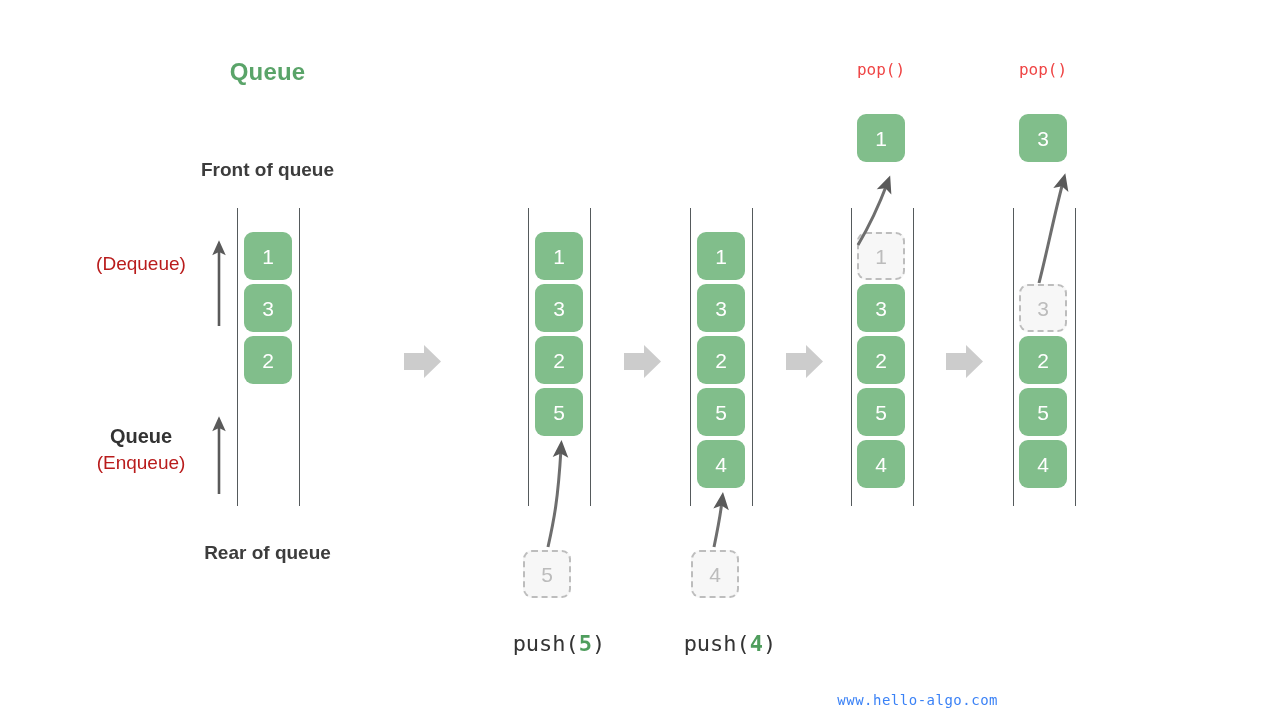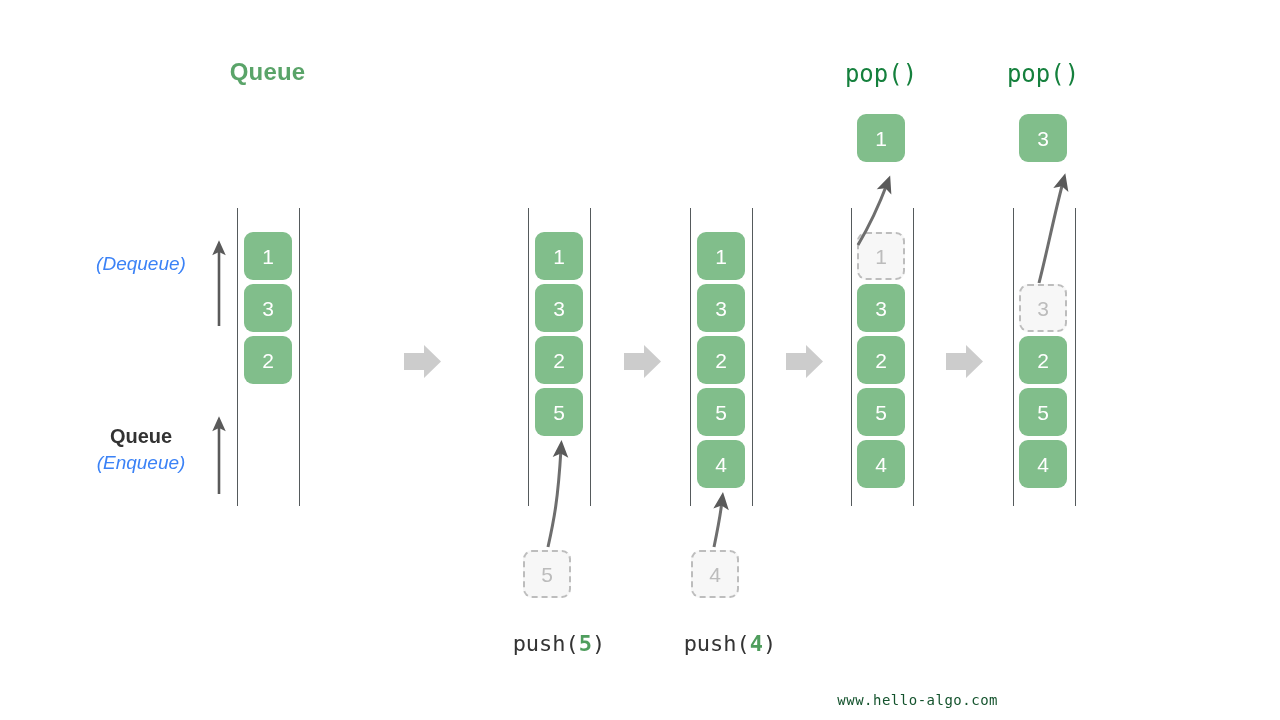"pop()" .op-head { color: #15803d -> #ef4444; font-size: 24px -> 16px }
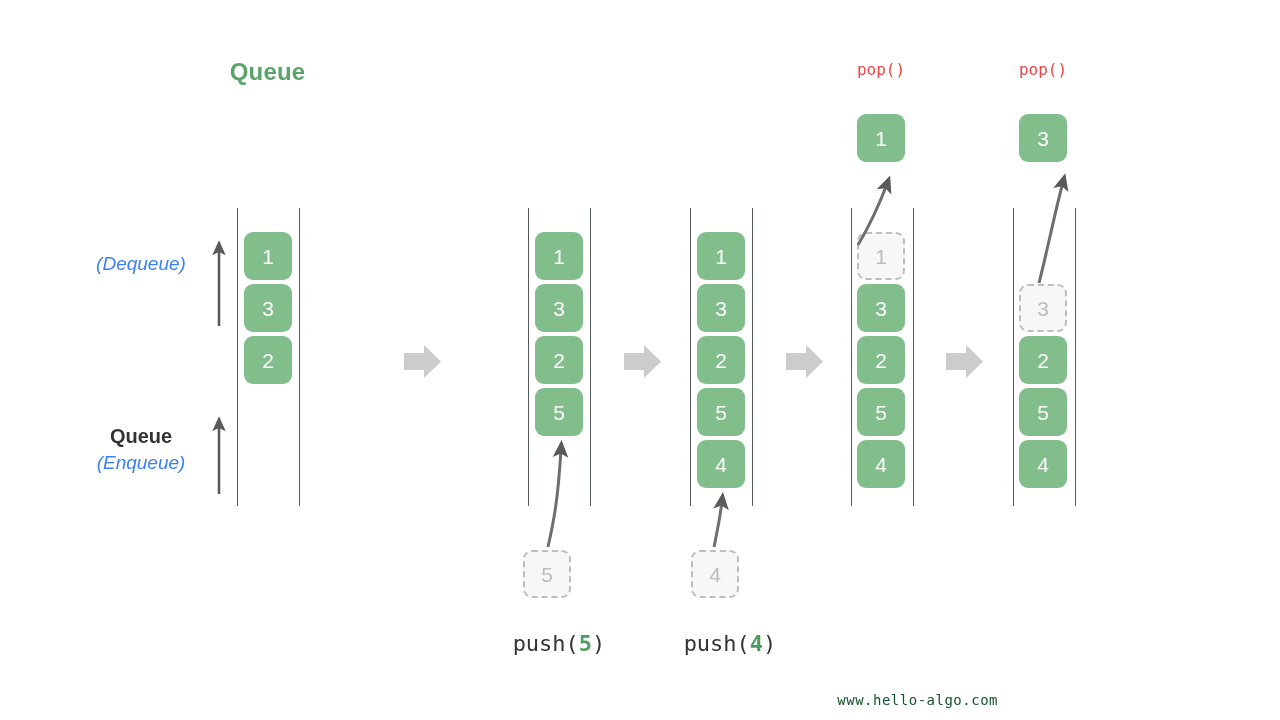"Front of queue" div.lbl-front { html: none -> <div>Front of queue</div> }
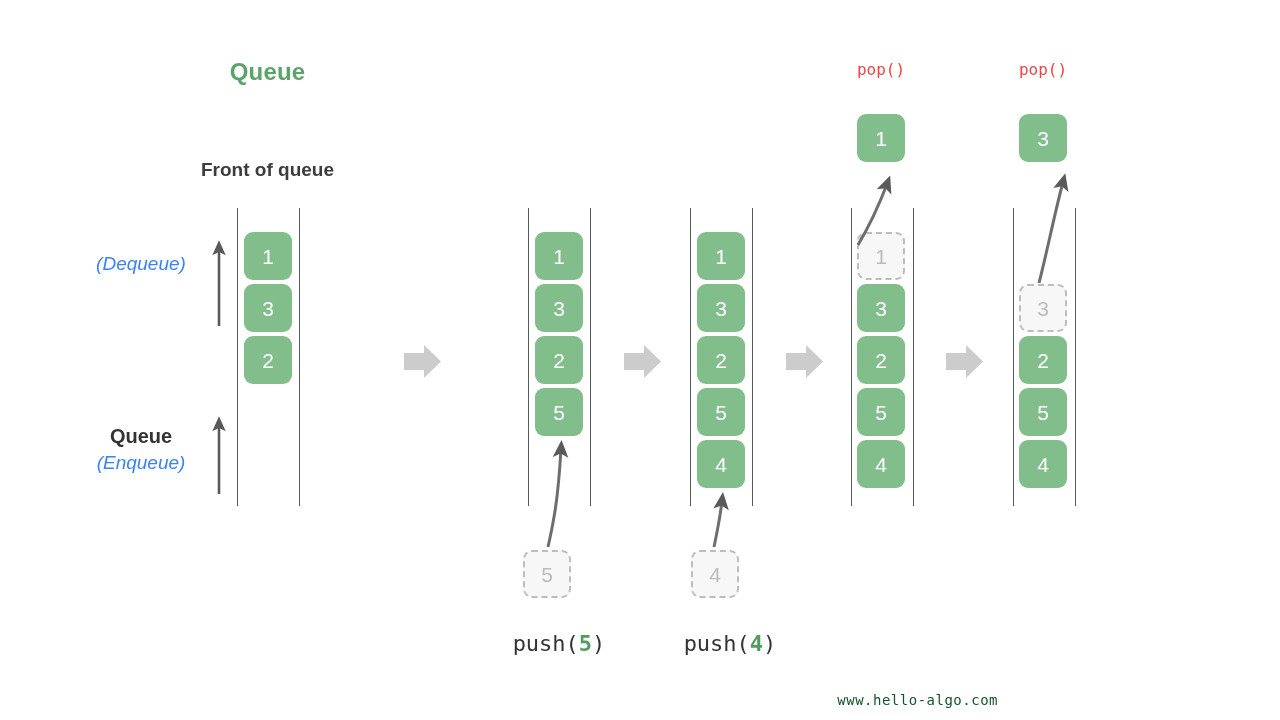"(Dequeue)" .side-label .sub { color: #3b82f6 -> #b91c1c; font-style: italic -> none }
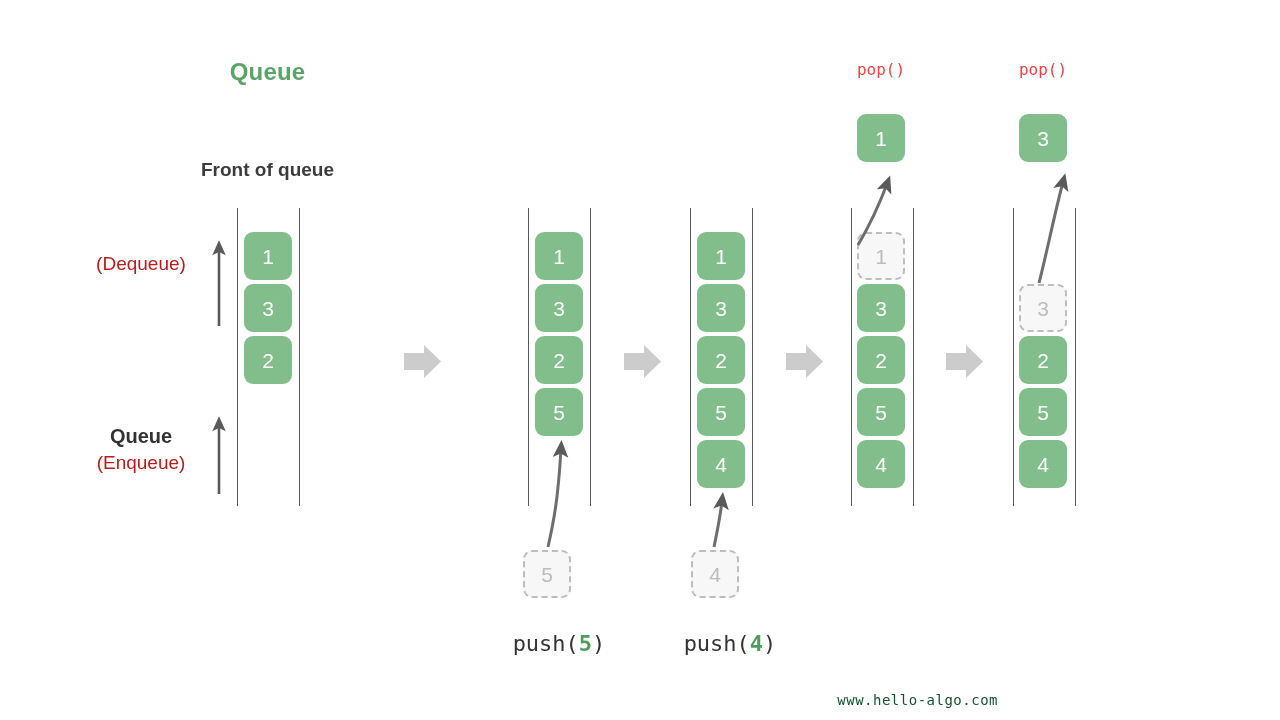"Rear of queue" div.lbl-rear { html: none -> <div>Rear of queue</div> }
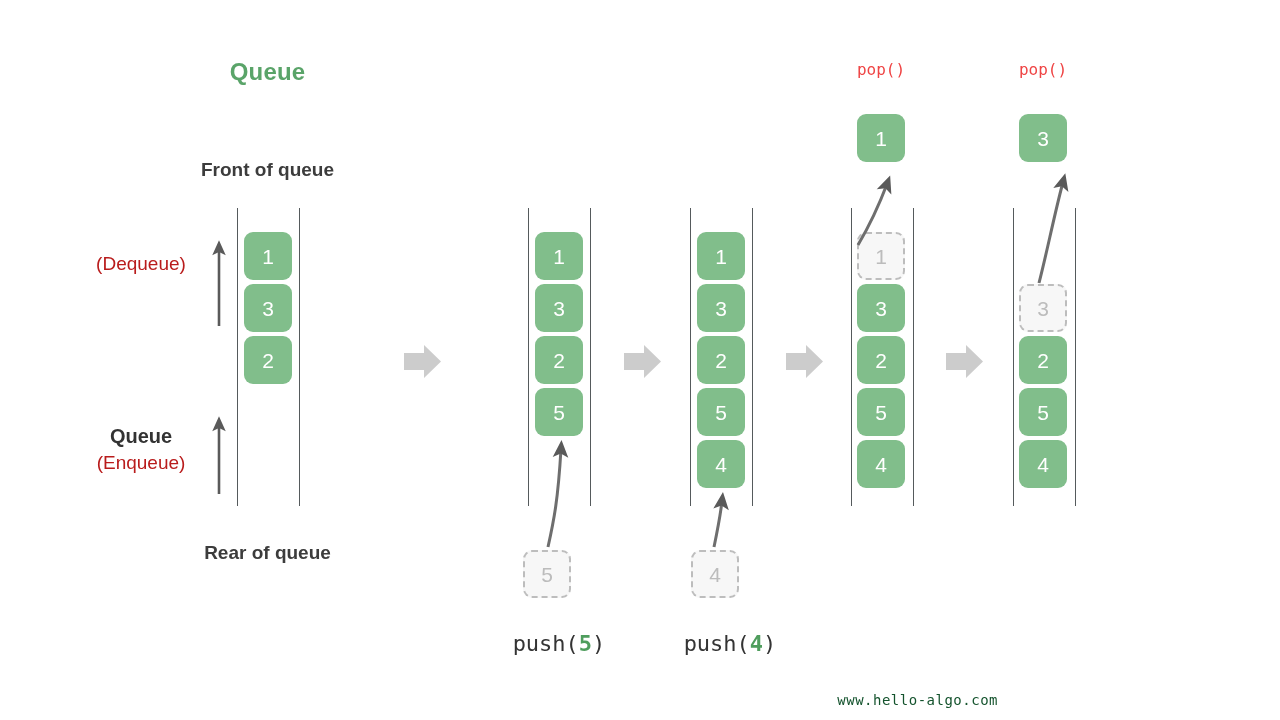"www.hello-algo.com" .watermark { color: #14532d -> #3b82f6 }
